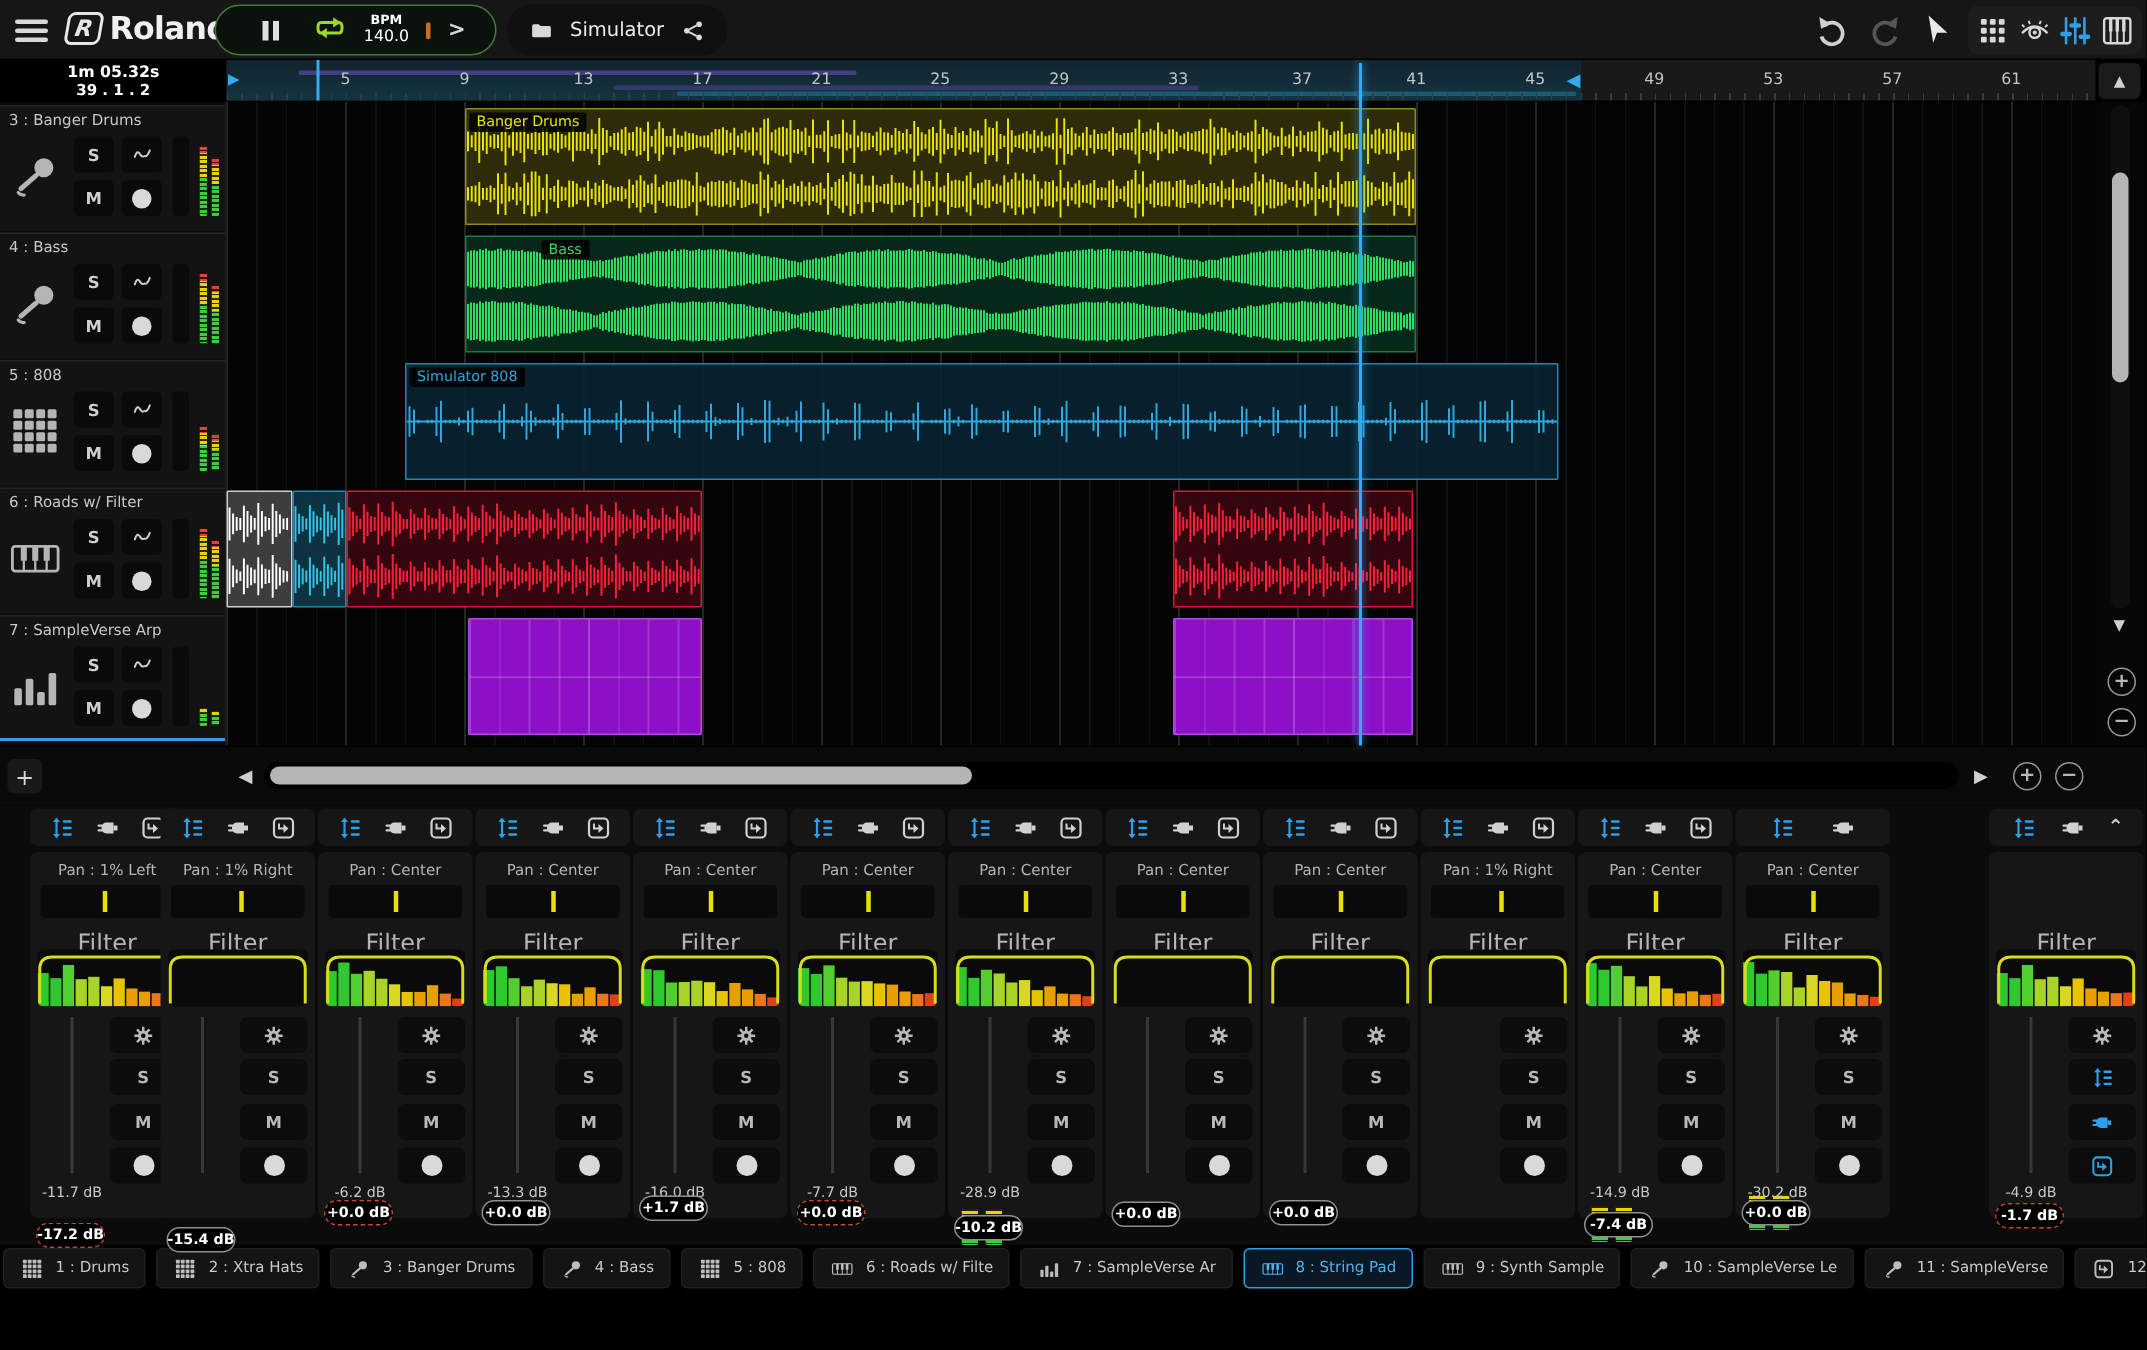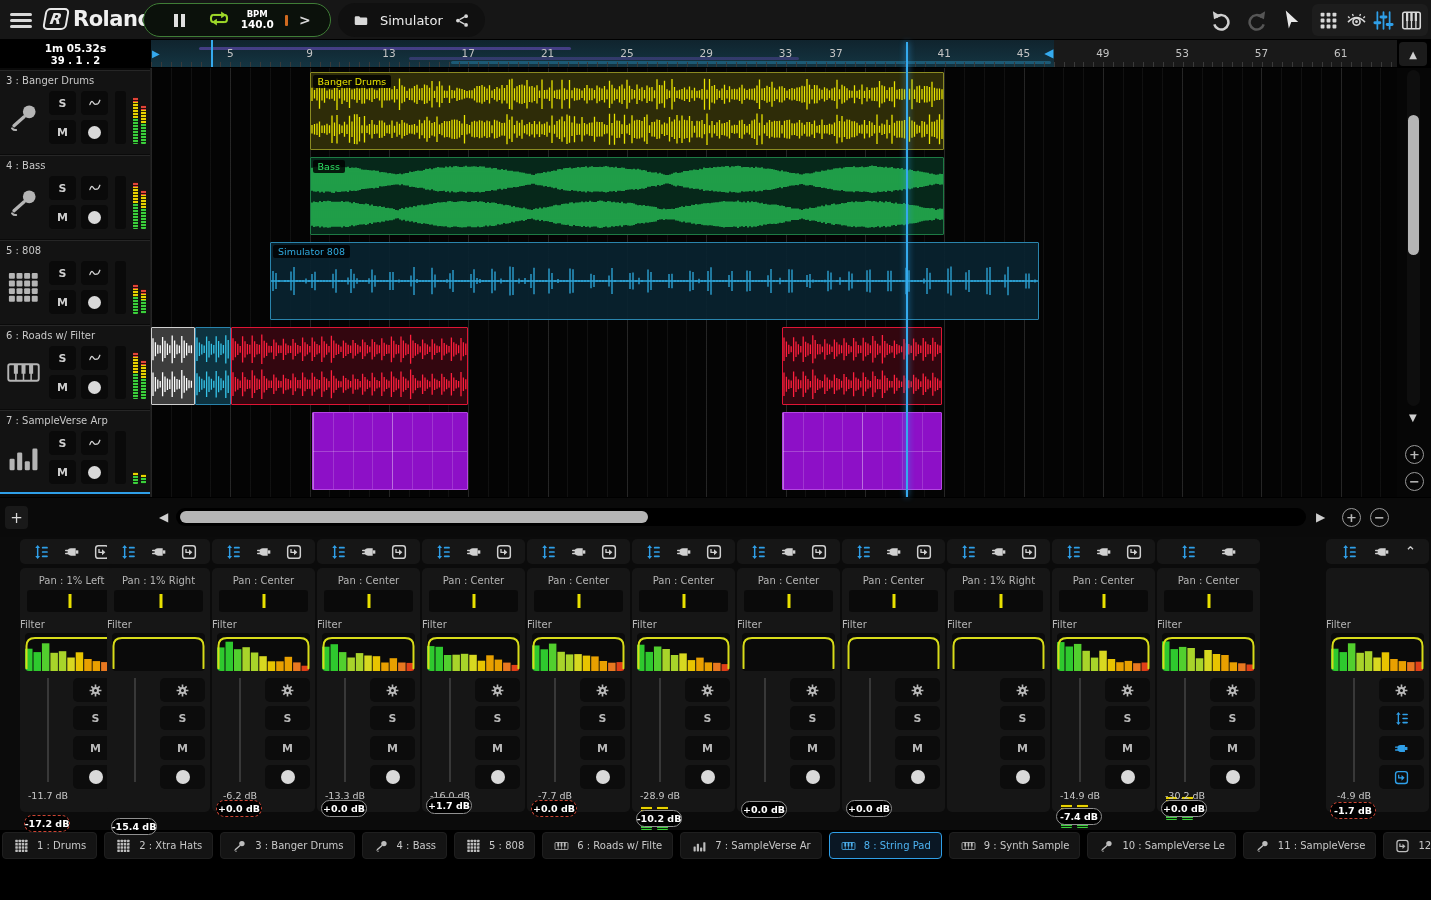"140.0" .bpm-value { font-weight: bold -> normal }
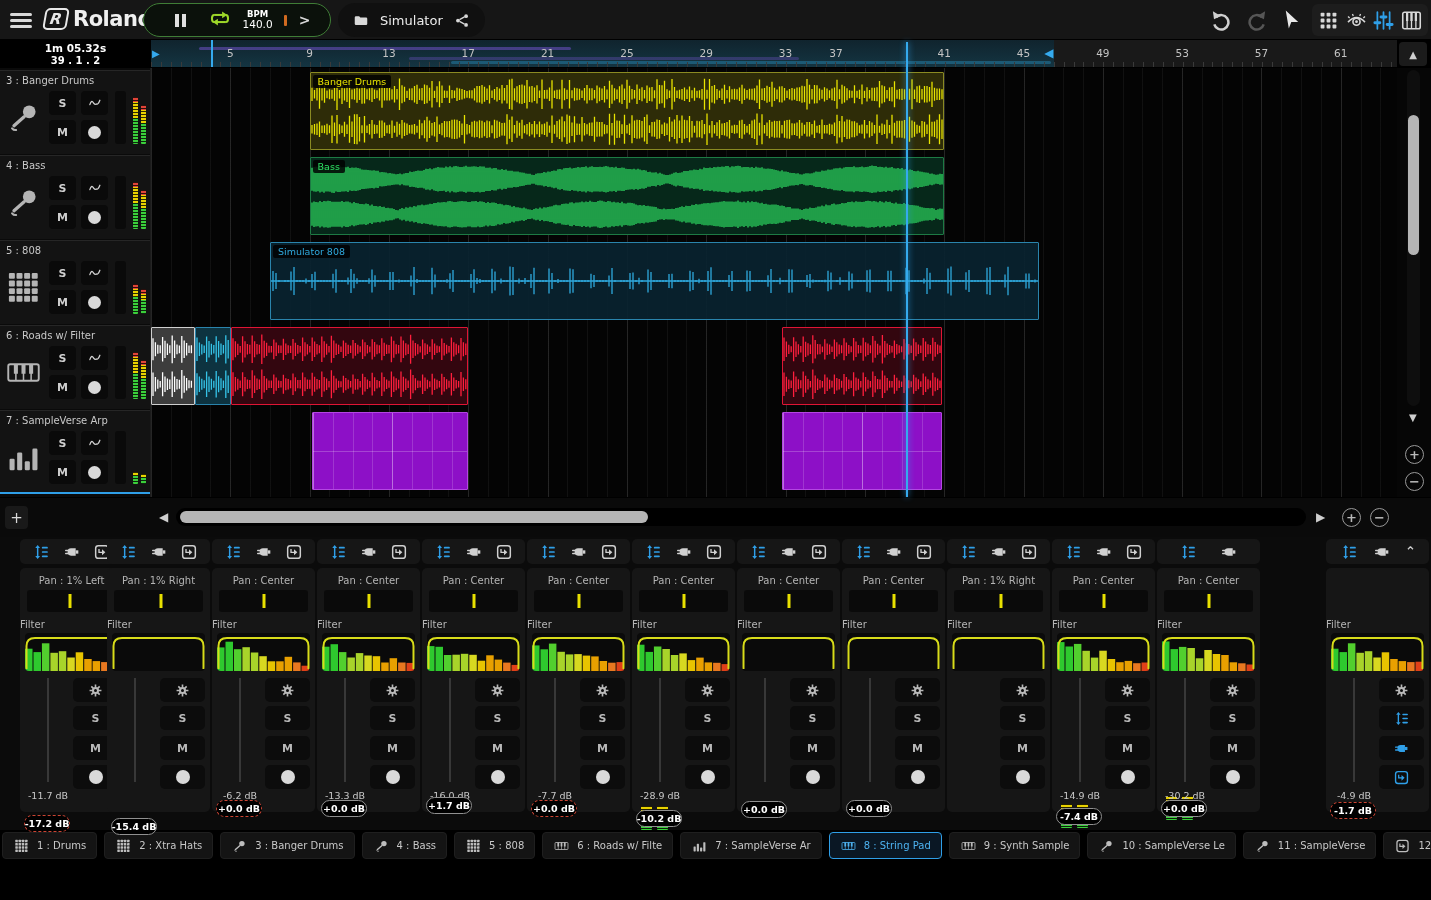"37" span.tick { left: 685px -> 717px }
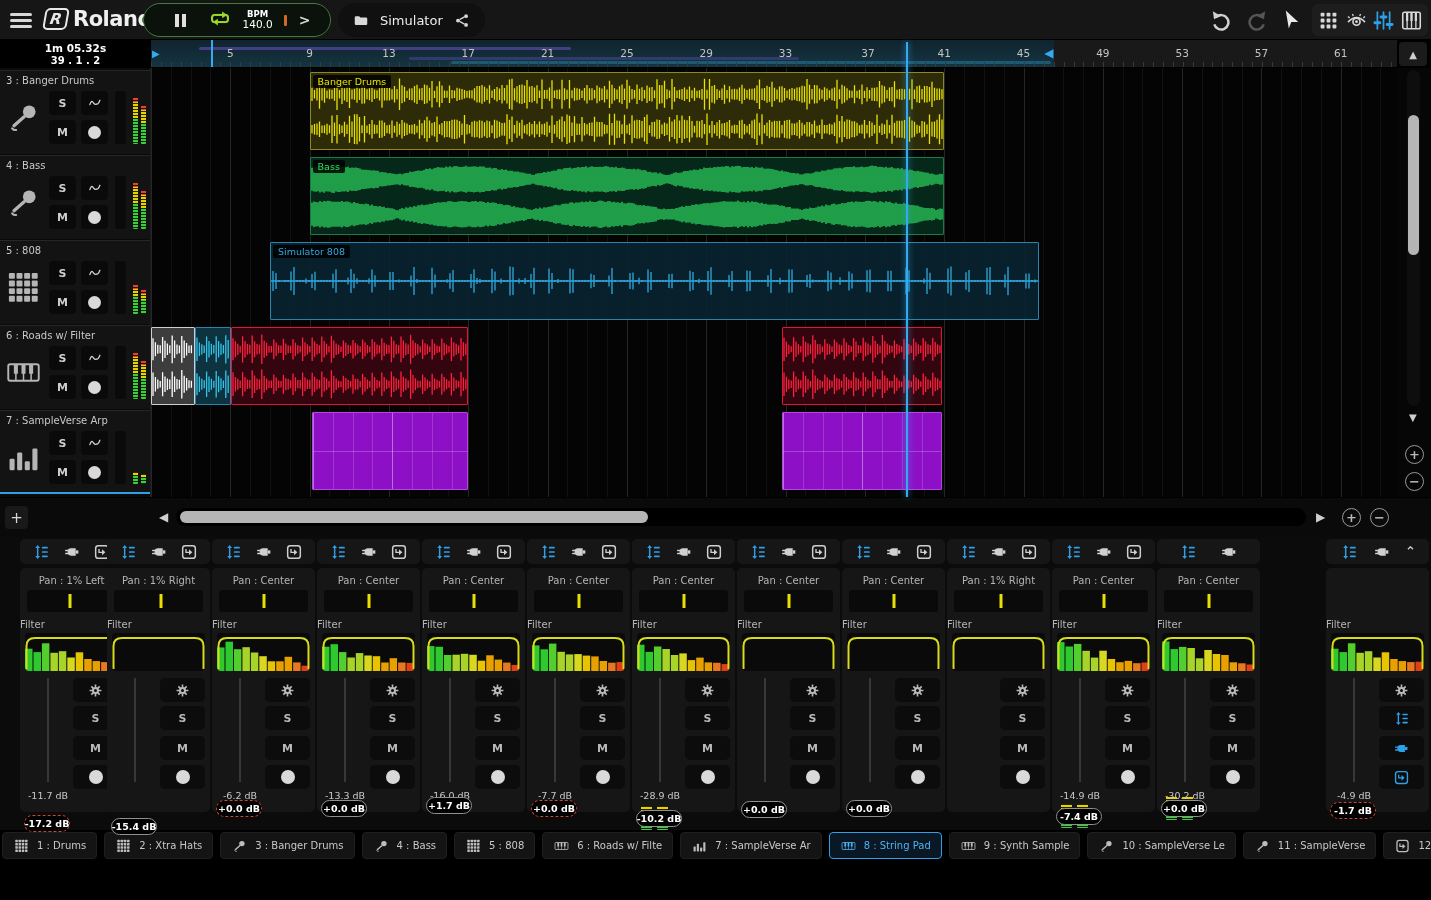"Bass" span.clip-label { margin-left: none -> 48px }
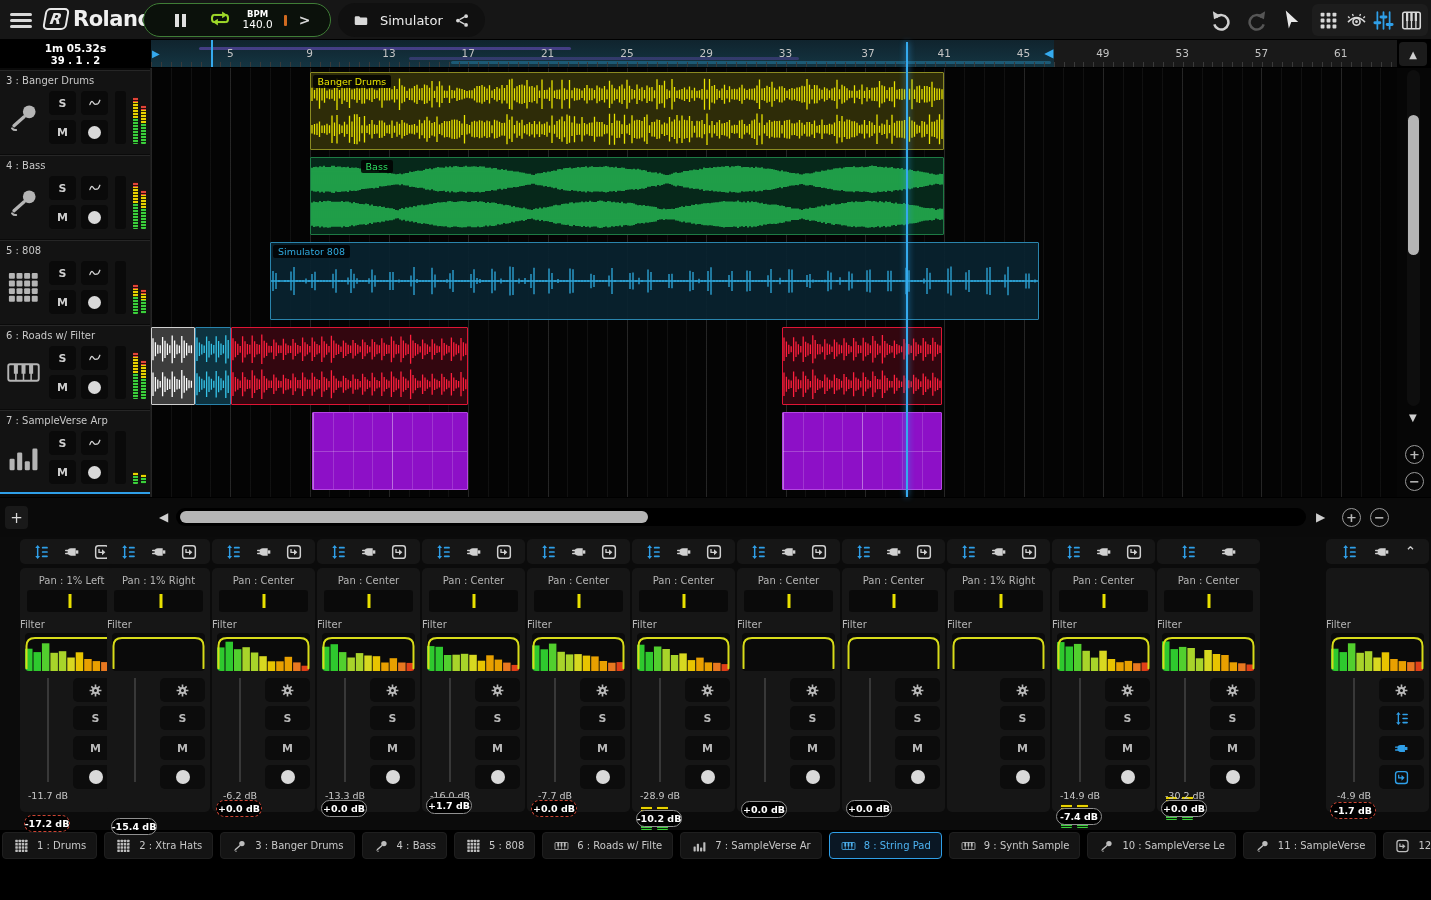"Filter" .filter-label { font-size: 10px -> 16px; text-align: none -> center }
